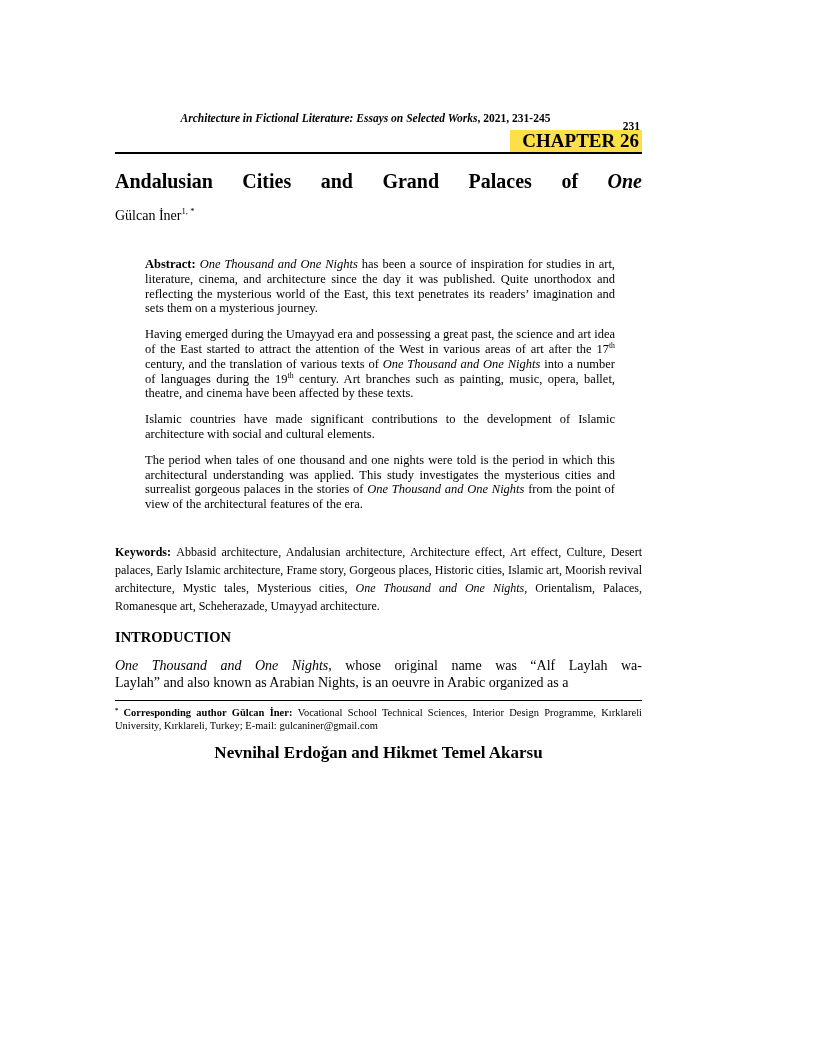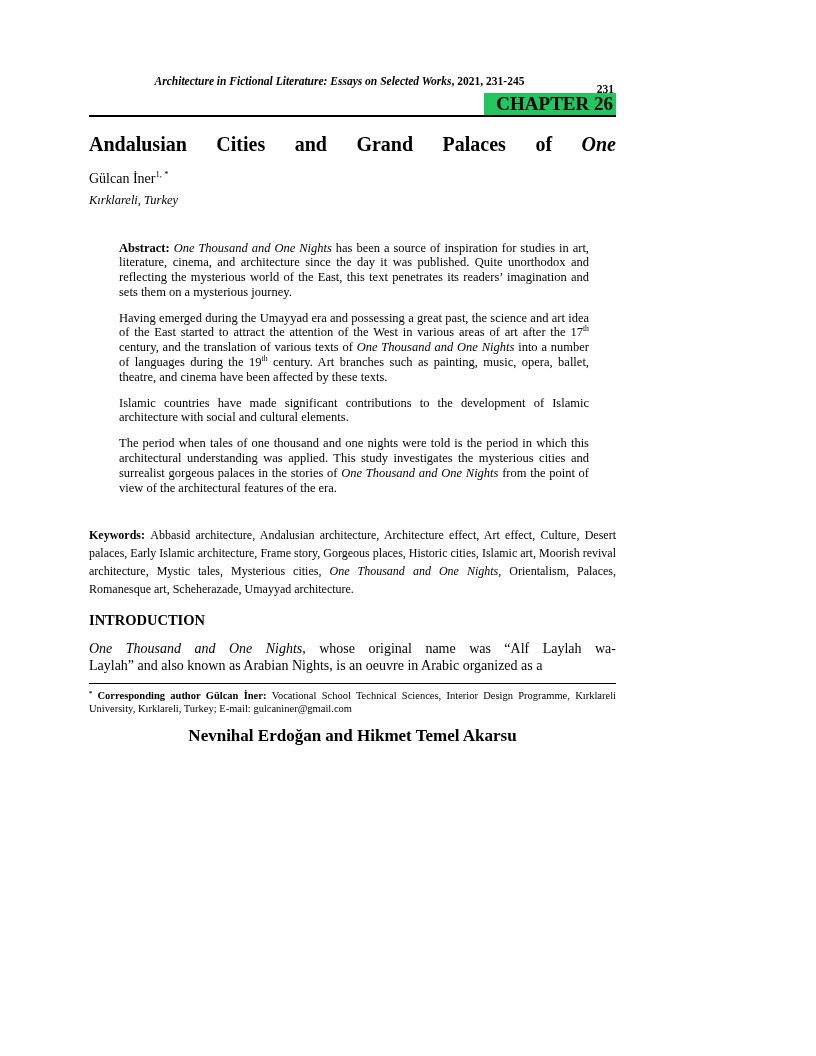"Architecture in Fictional Literature:" .column { margin-left: 89px -> 115px; padding-top: 74px -> 111px }
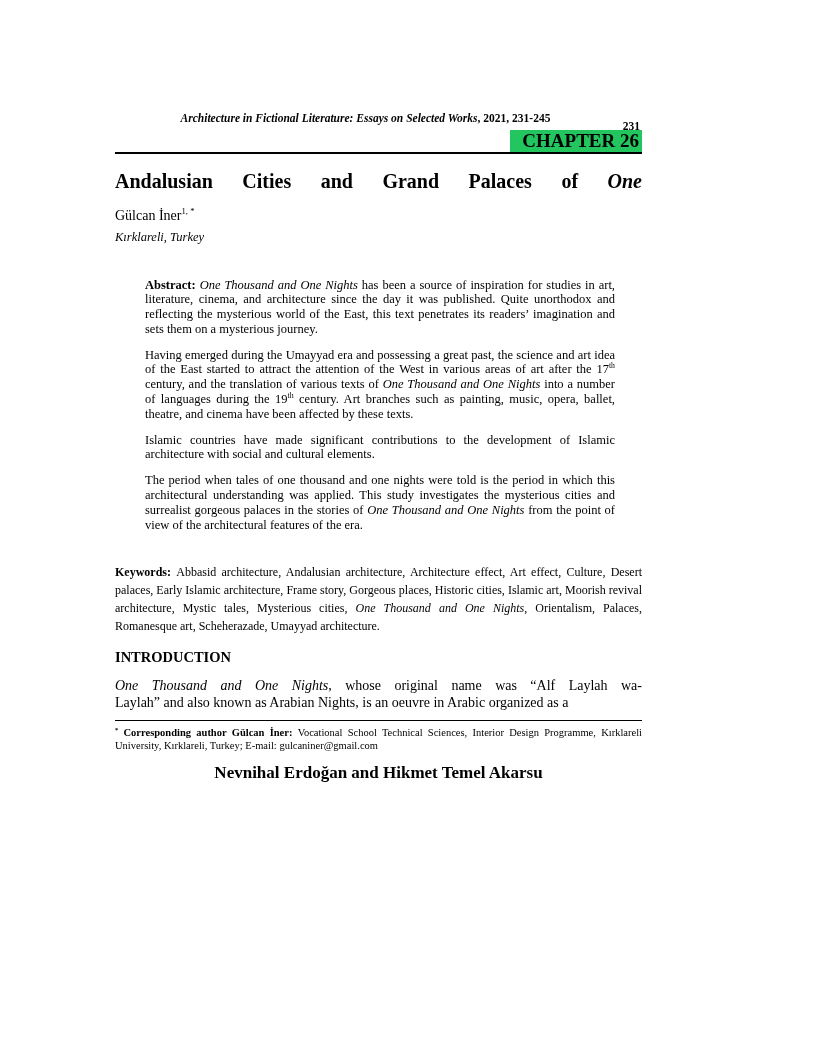"CHAPTER 26" .chapter-label { background: #22c55e -> #fde047 }
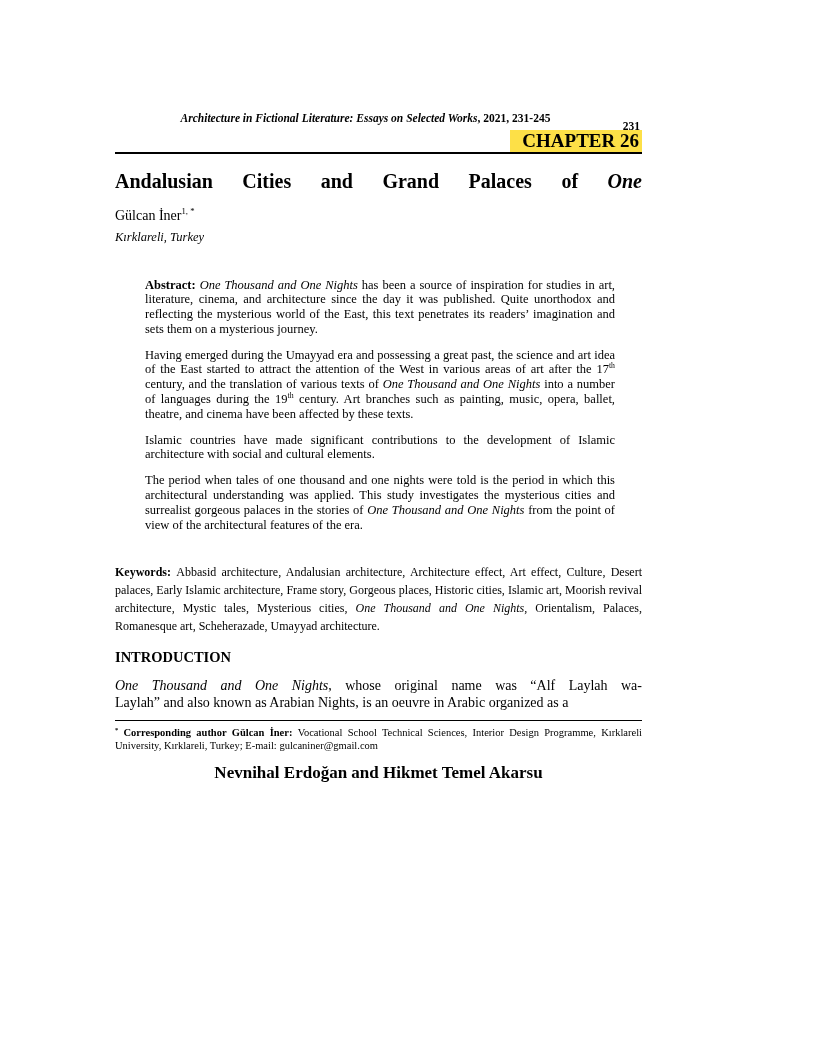"Kırklareli, Turkey" span.line { html: <span><span>Kırklareli, Turkey</span></span> -> none }
